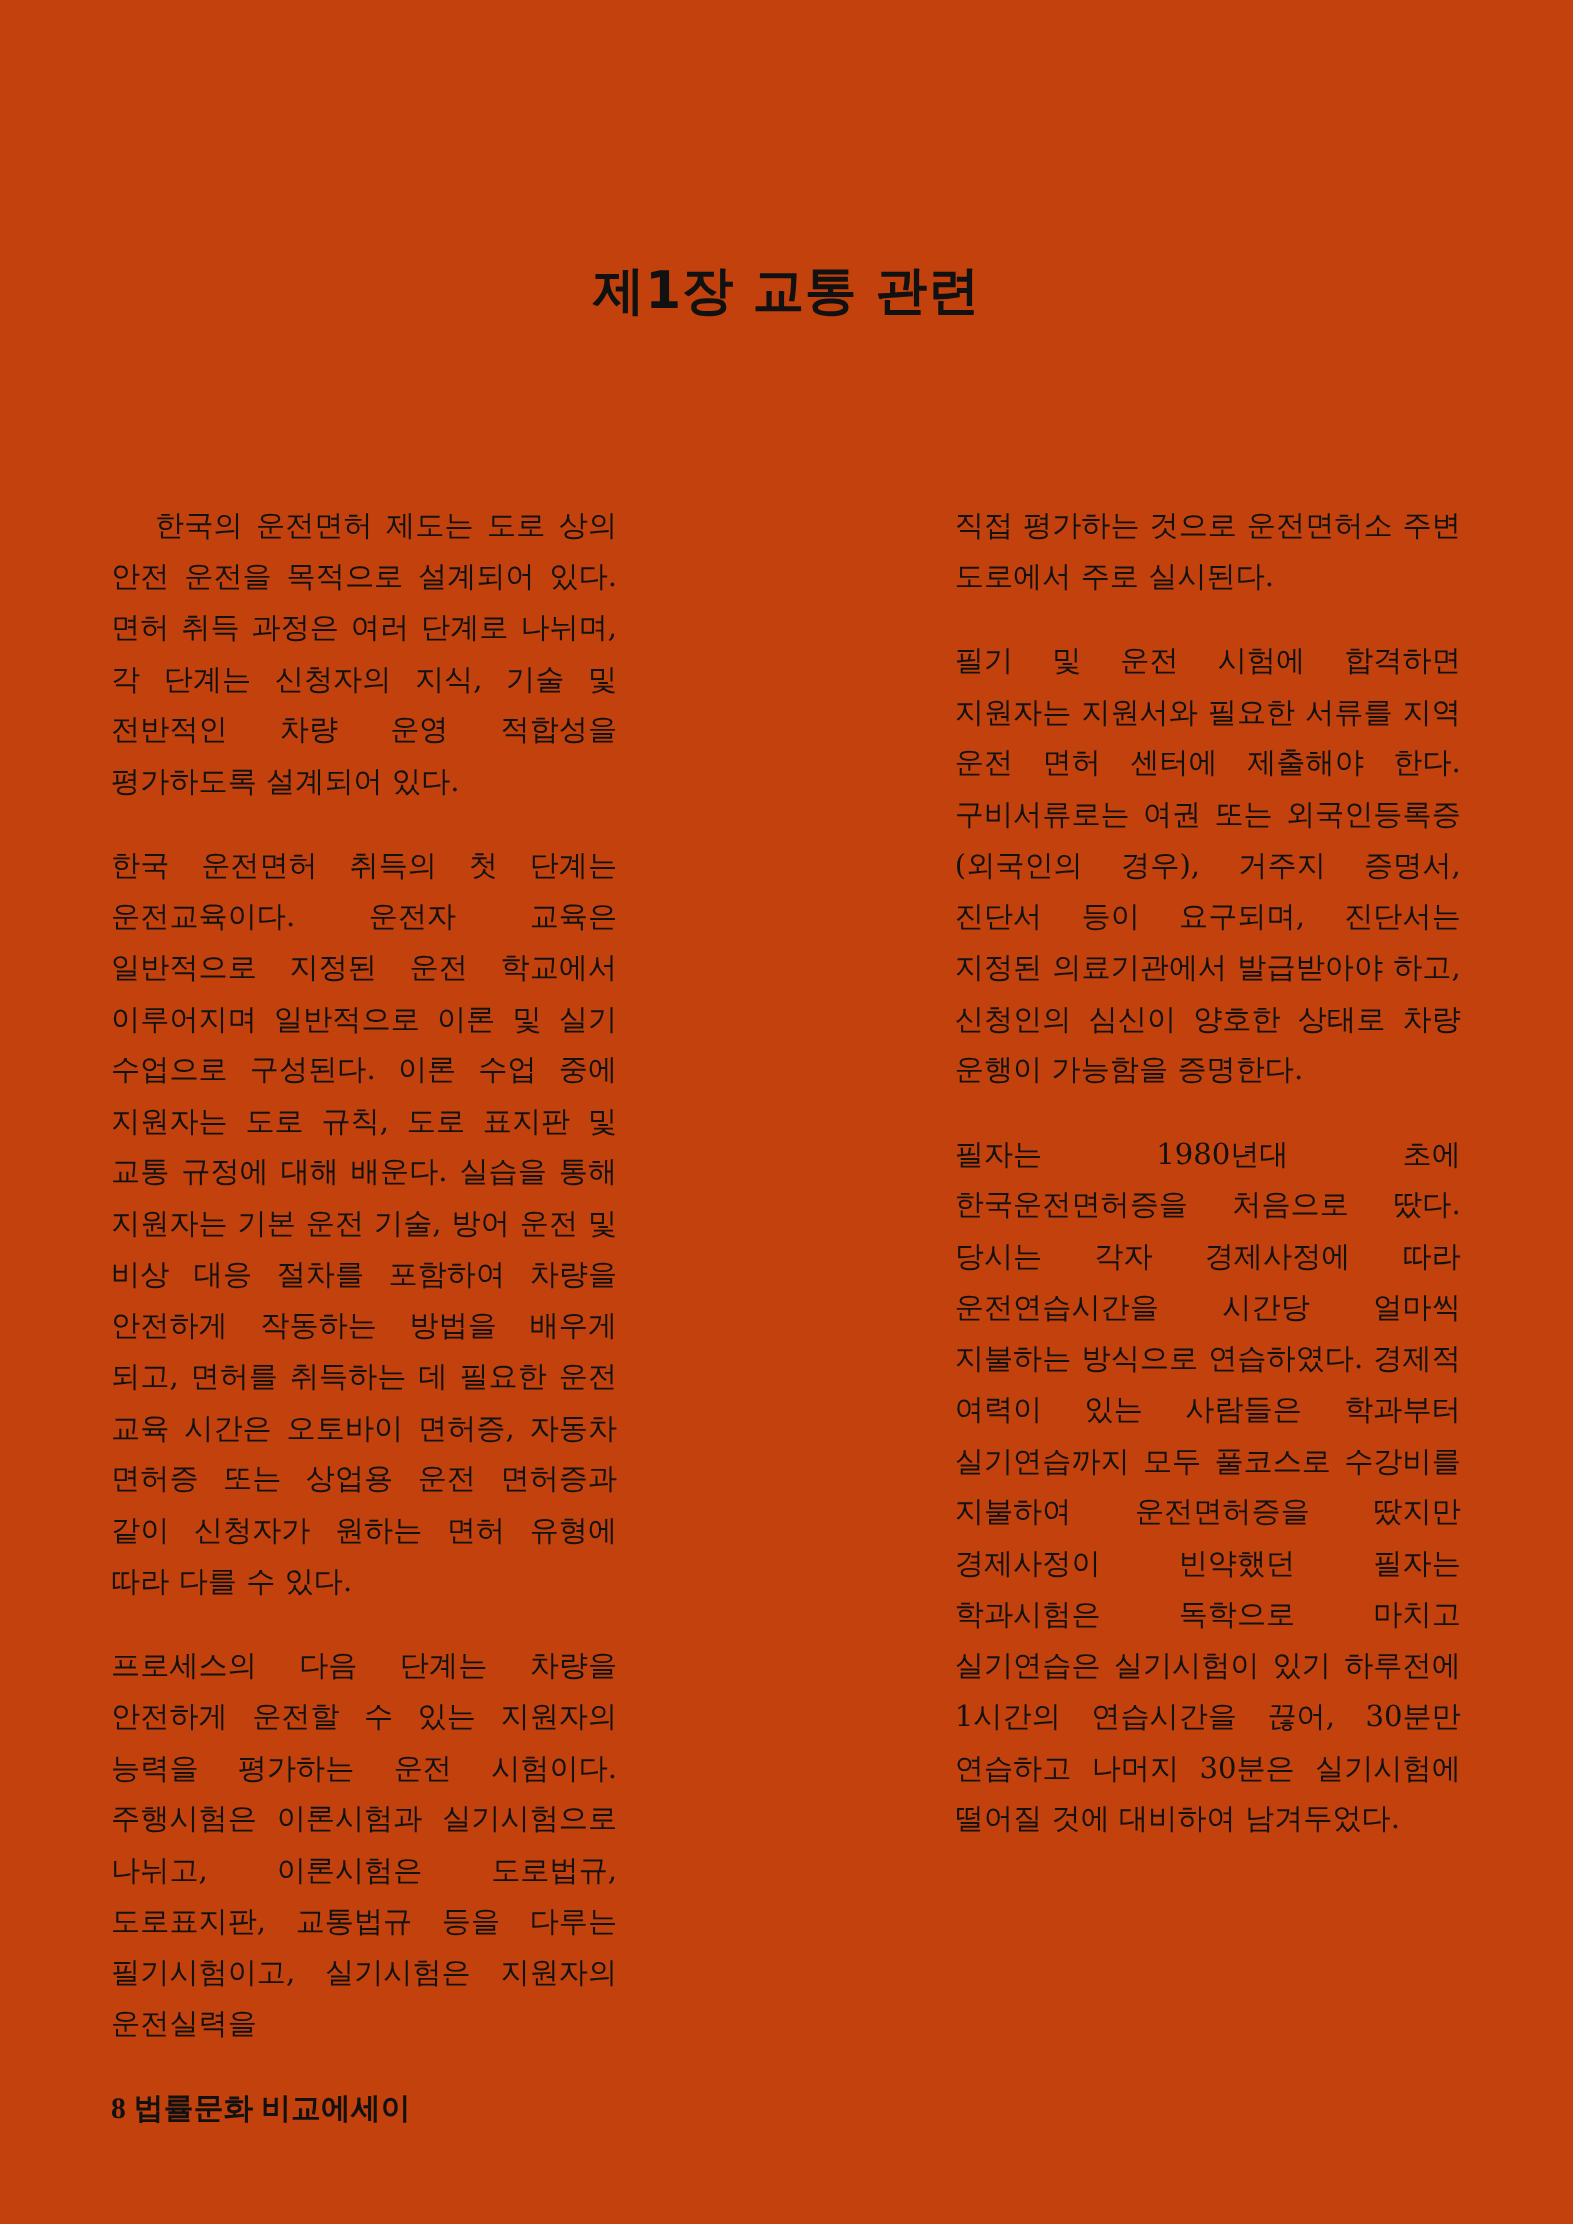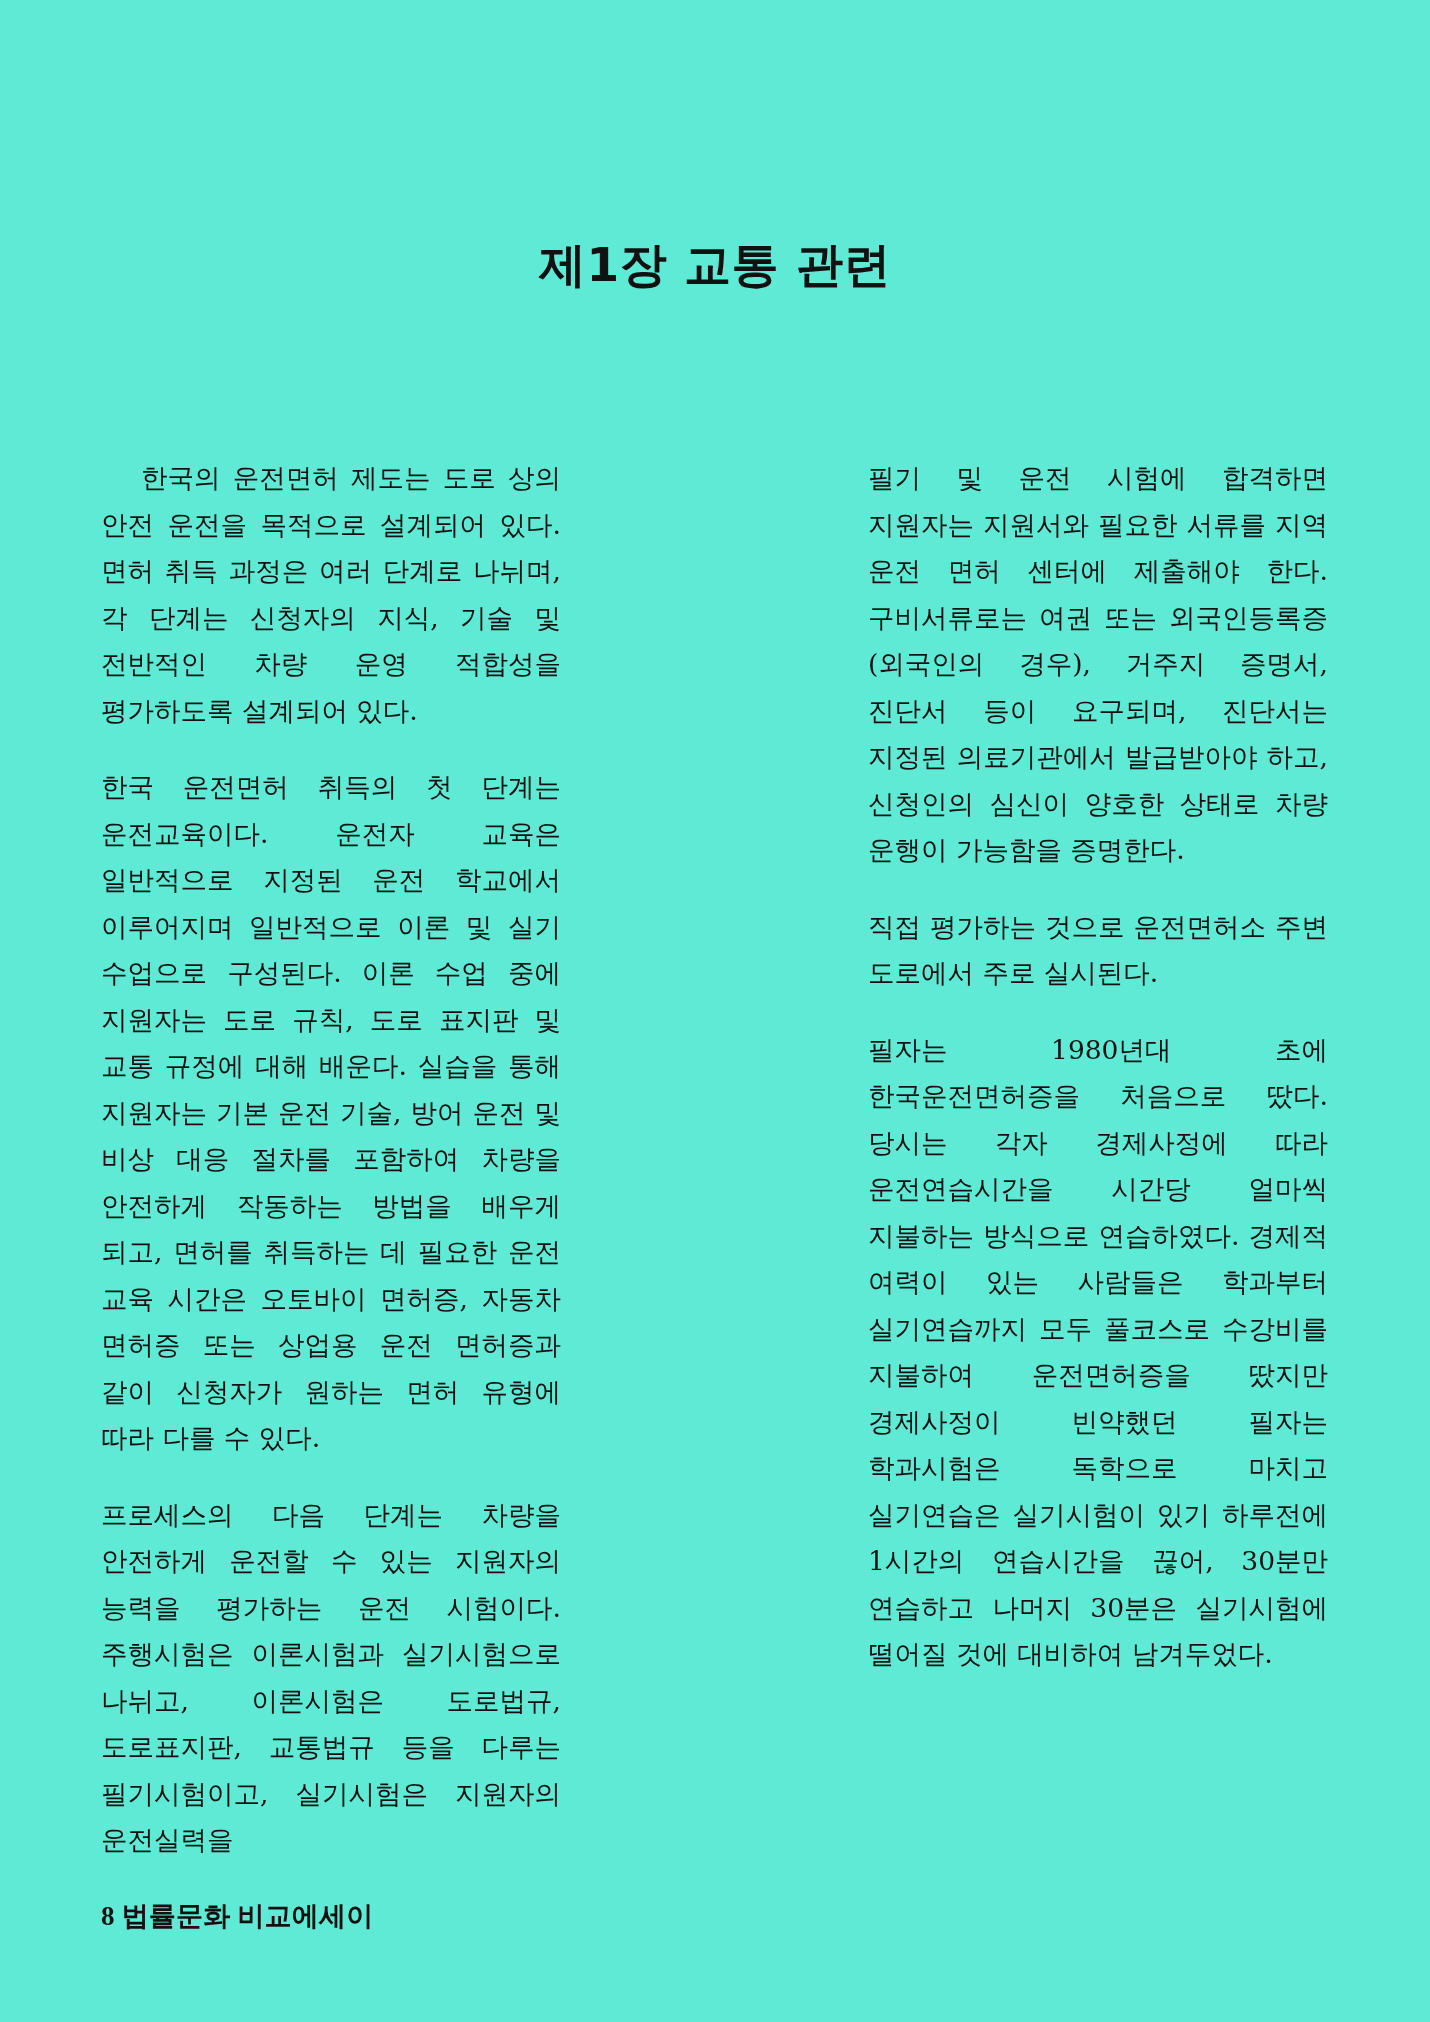"제1장 교통 관련" .page { background: #5eead4 -> #c2410c }
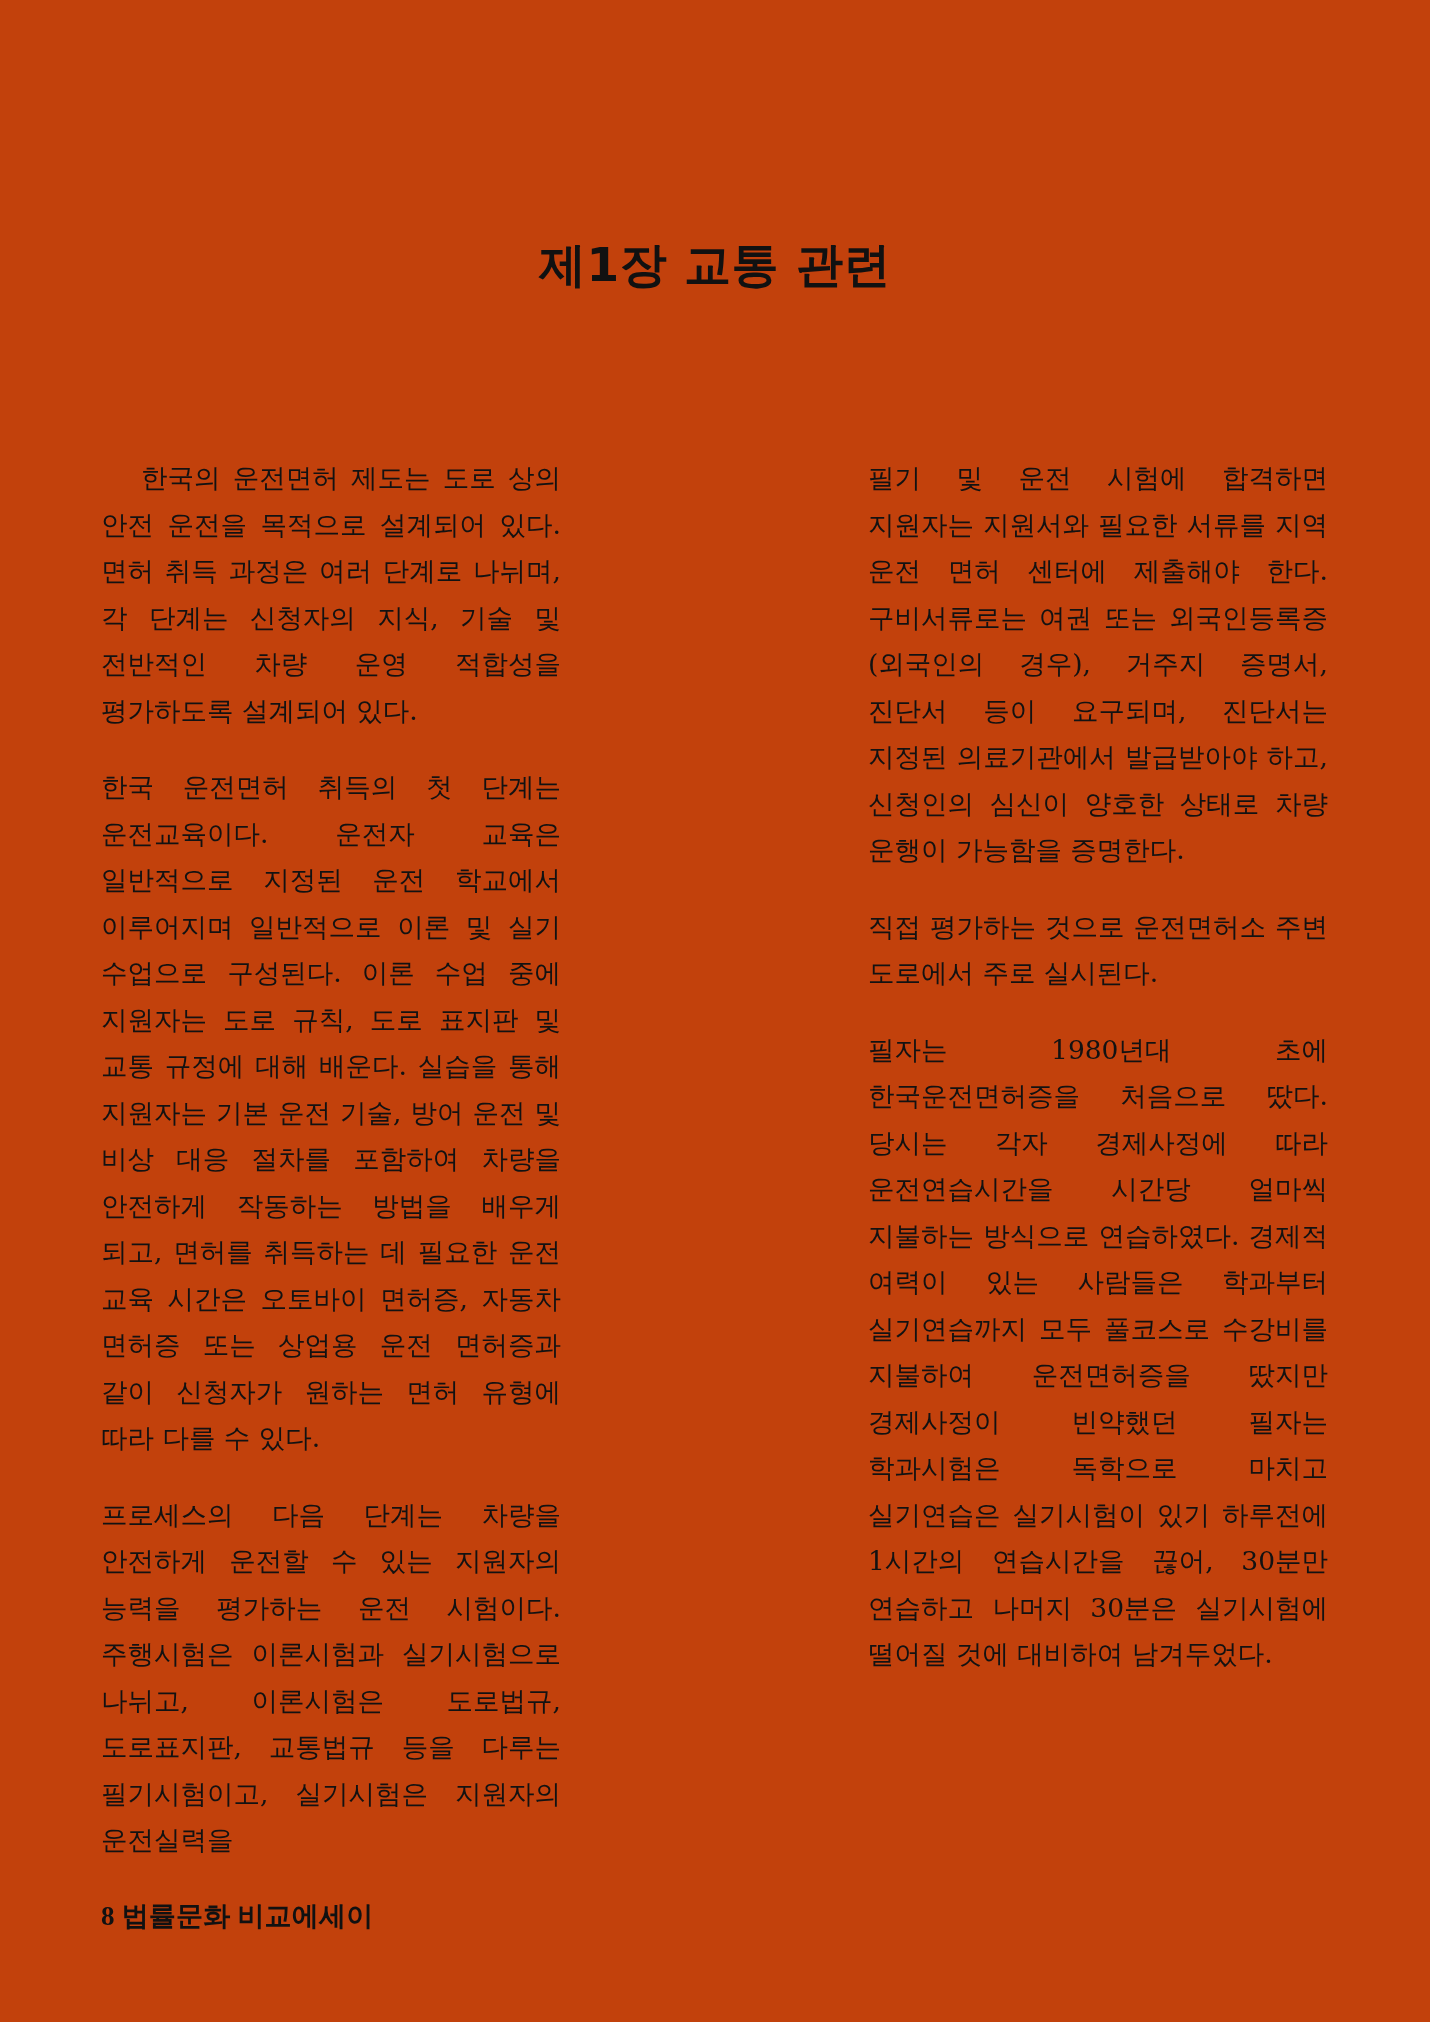"필기 및 운전 시험에 합격하면" p.para { order: before "직접 평가하는 것으로 운전면허소 주변" -> after "직접 평가하는 것으로 운전면허소 주변" }
